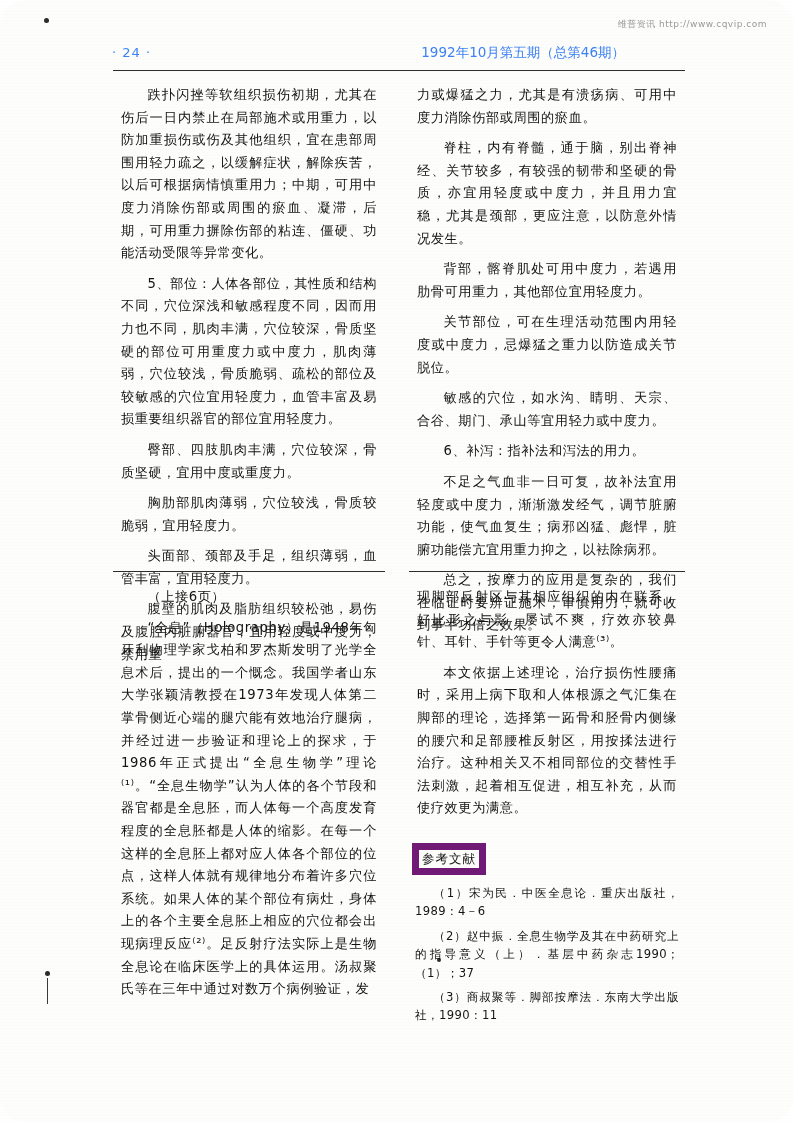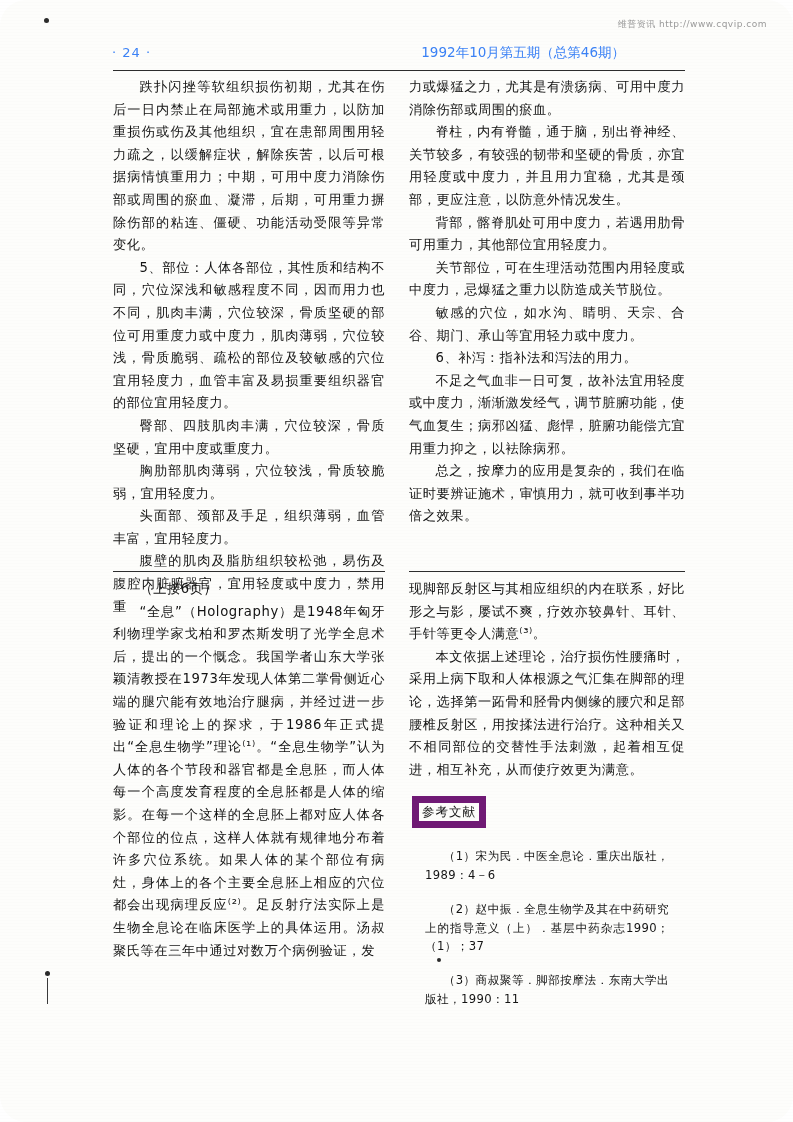"跌扑闪挫等软组织损伤初期，尤其在伤后一日内禁止在局部施术或用重力，以防加重损伤或" .col p { margin: 0 -> 8px }
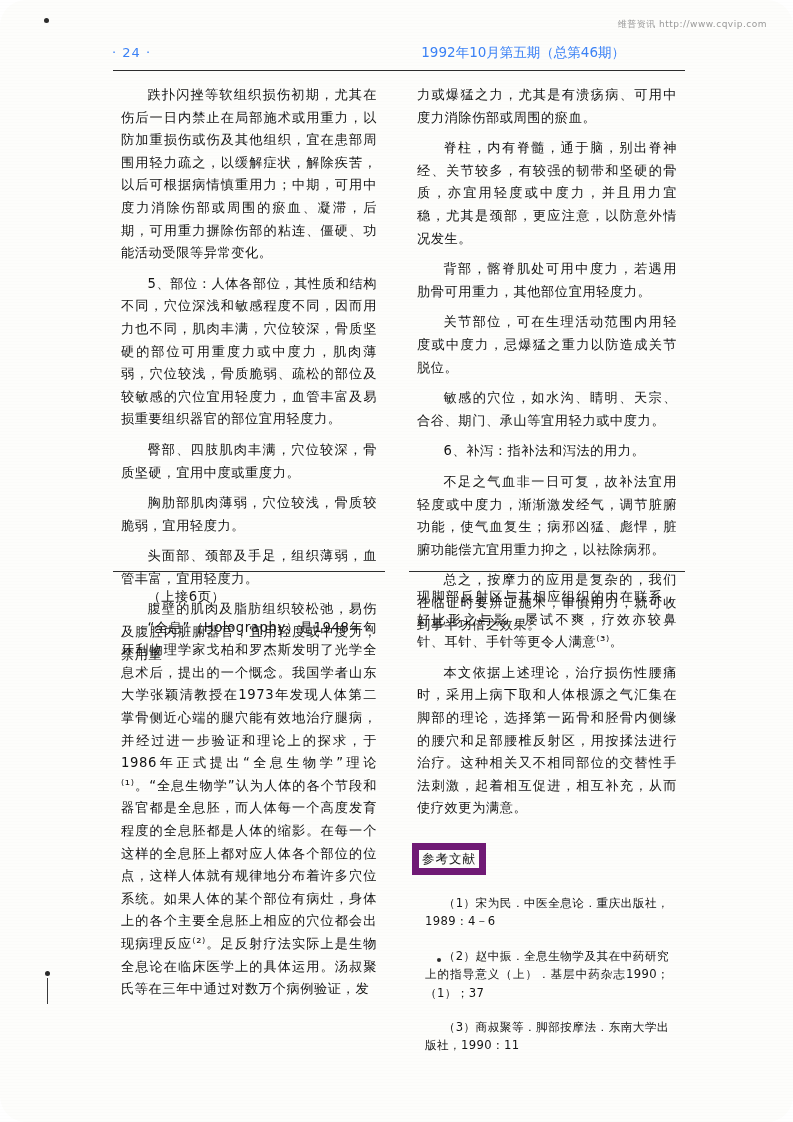"（1）宋为民．中医全息论．重庆出版社，1989：4－6" .refs p { margin: 16px -> 6px }
